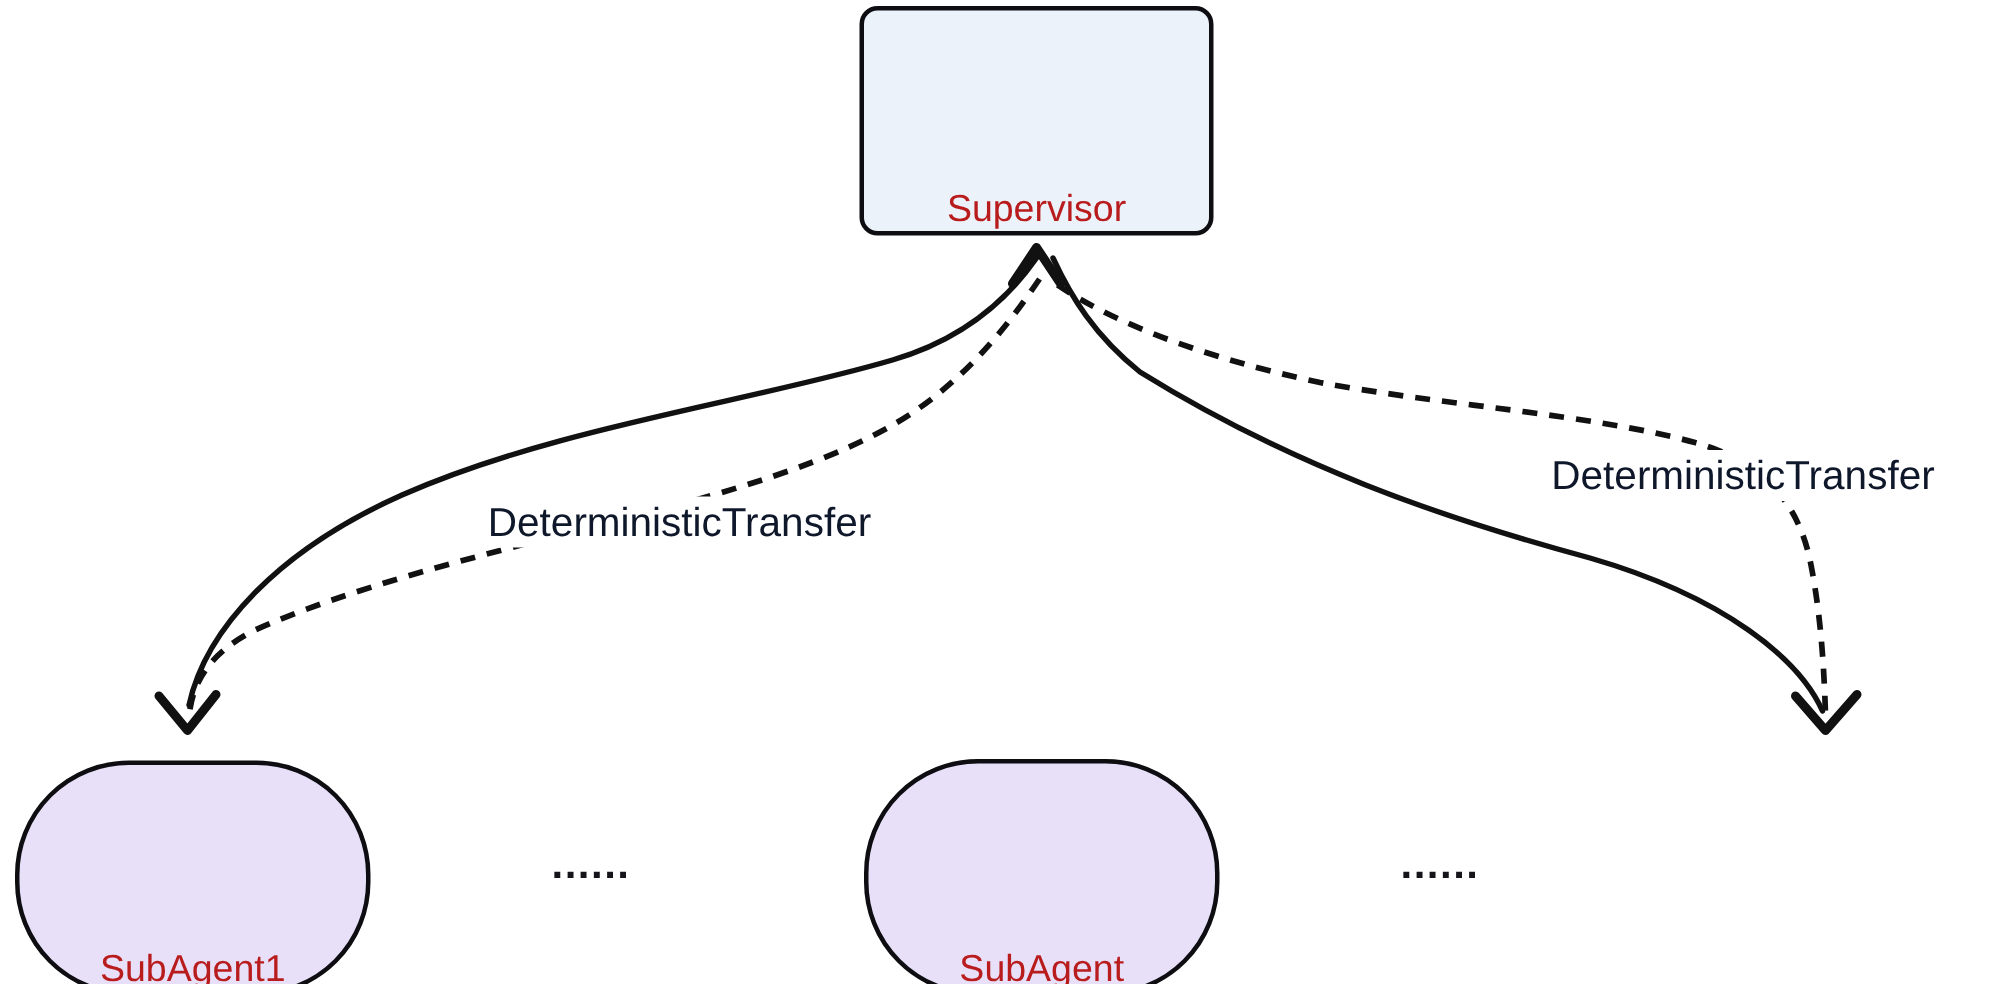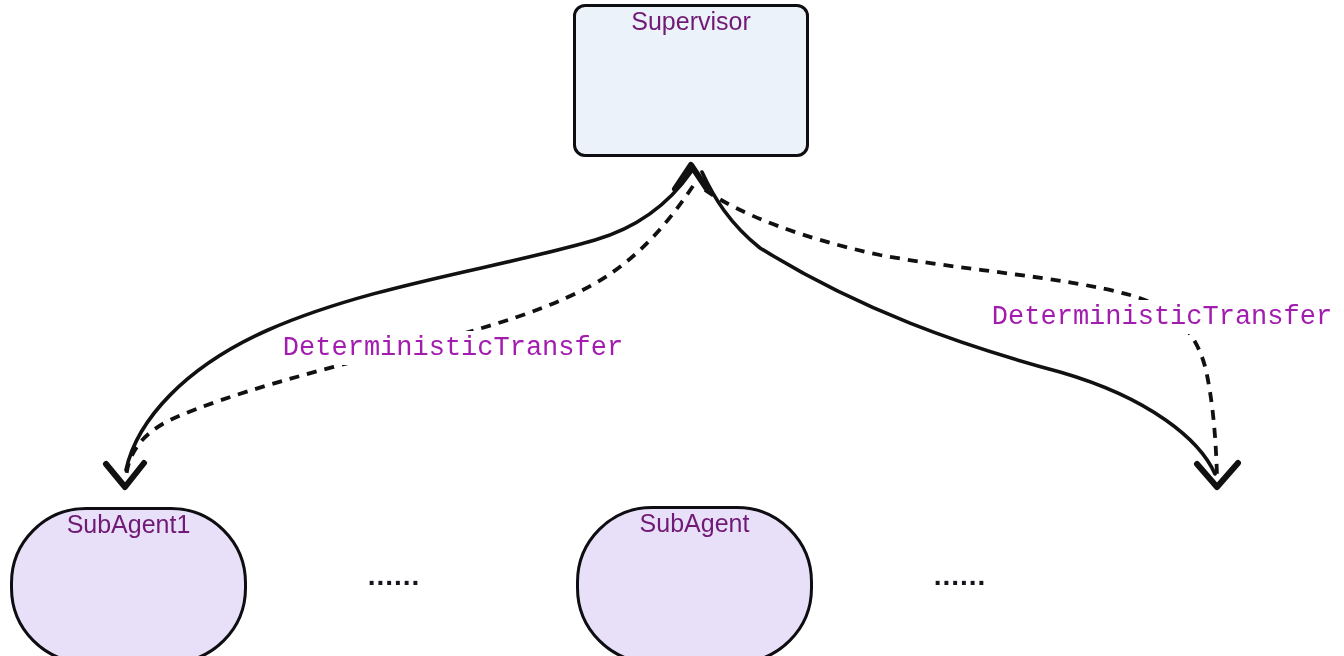"Supervisor" .node { align-items: flex-start -> flex-end; color: #701a75 -> #b91c1c }
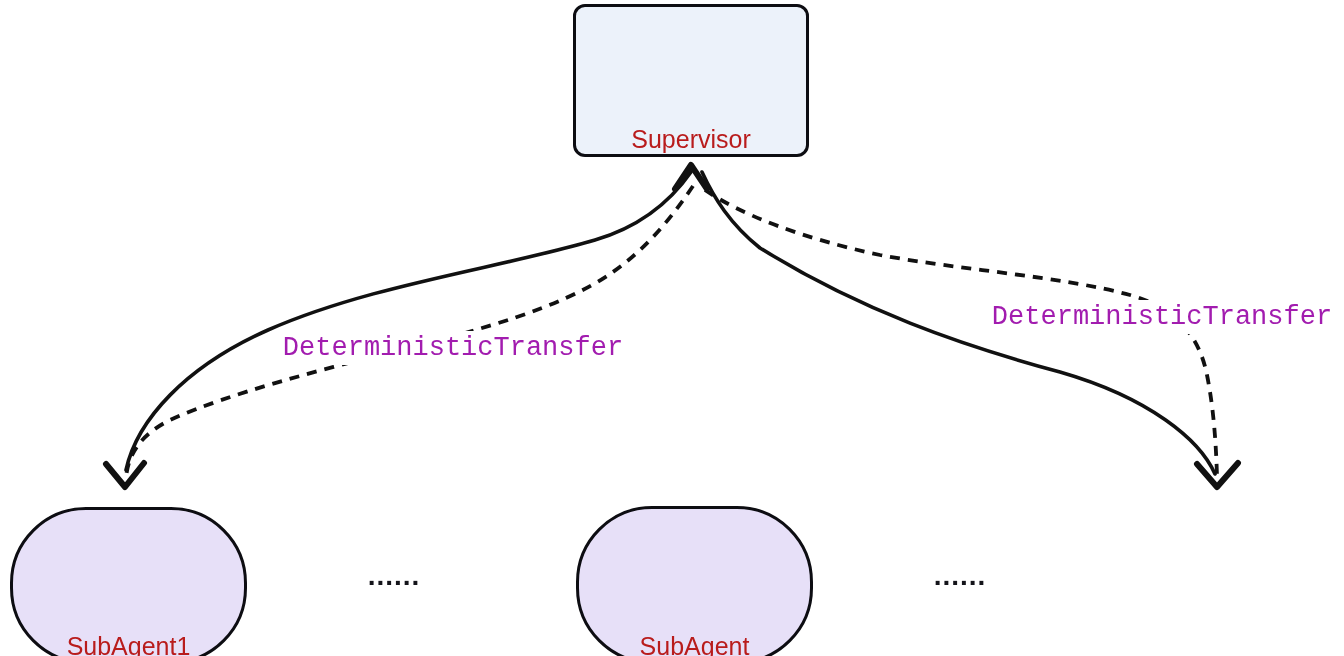"DeterministicTransfer" .edge-label { color: #a21caf -> #0f172a; font-family: Liberation Mono, monospace -> none }
